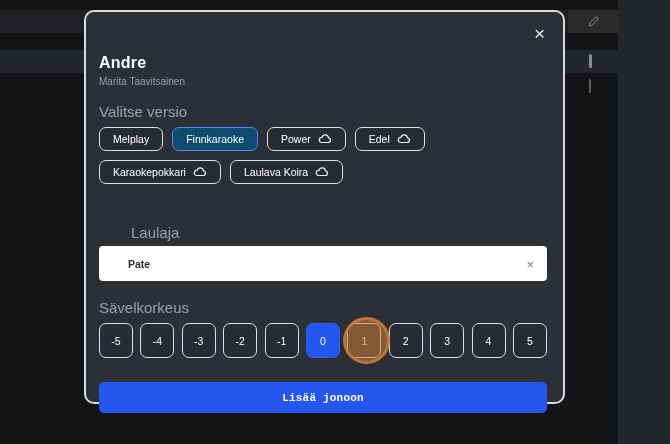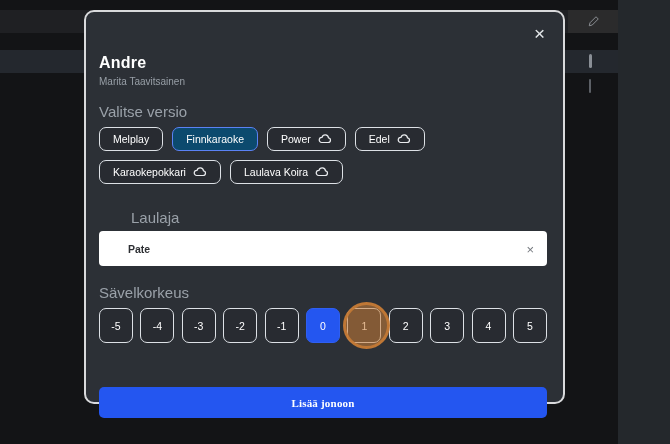"Laulaja" .lbl-singer { margin-top: 25px -> 40px }
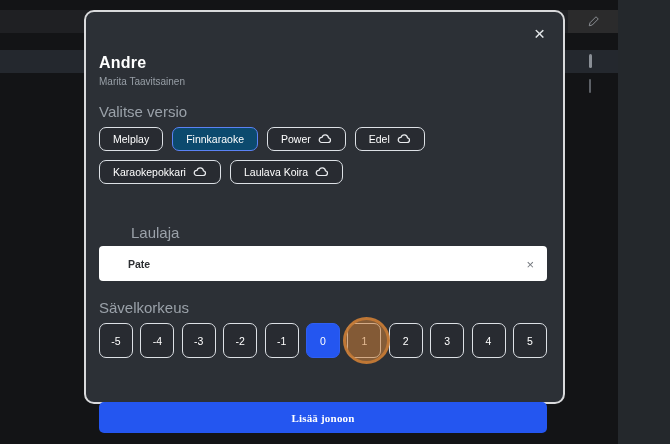"Lisää jonoon" .submit-btn { font-family: Liberation Serif, serif -> Liberation Mono, monospace; margin-top: 44px -> 24px }
